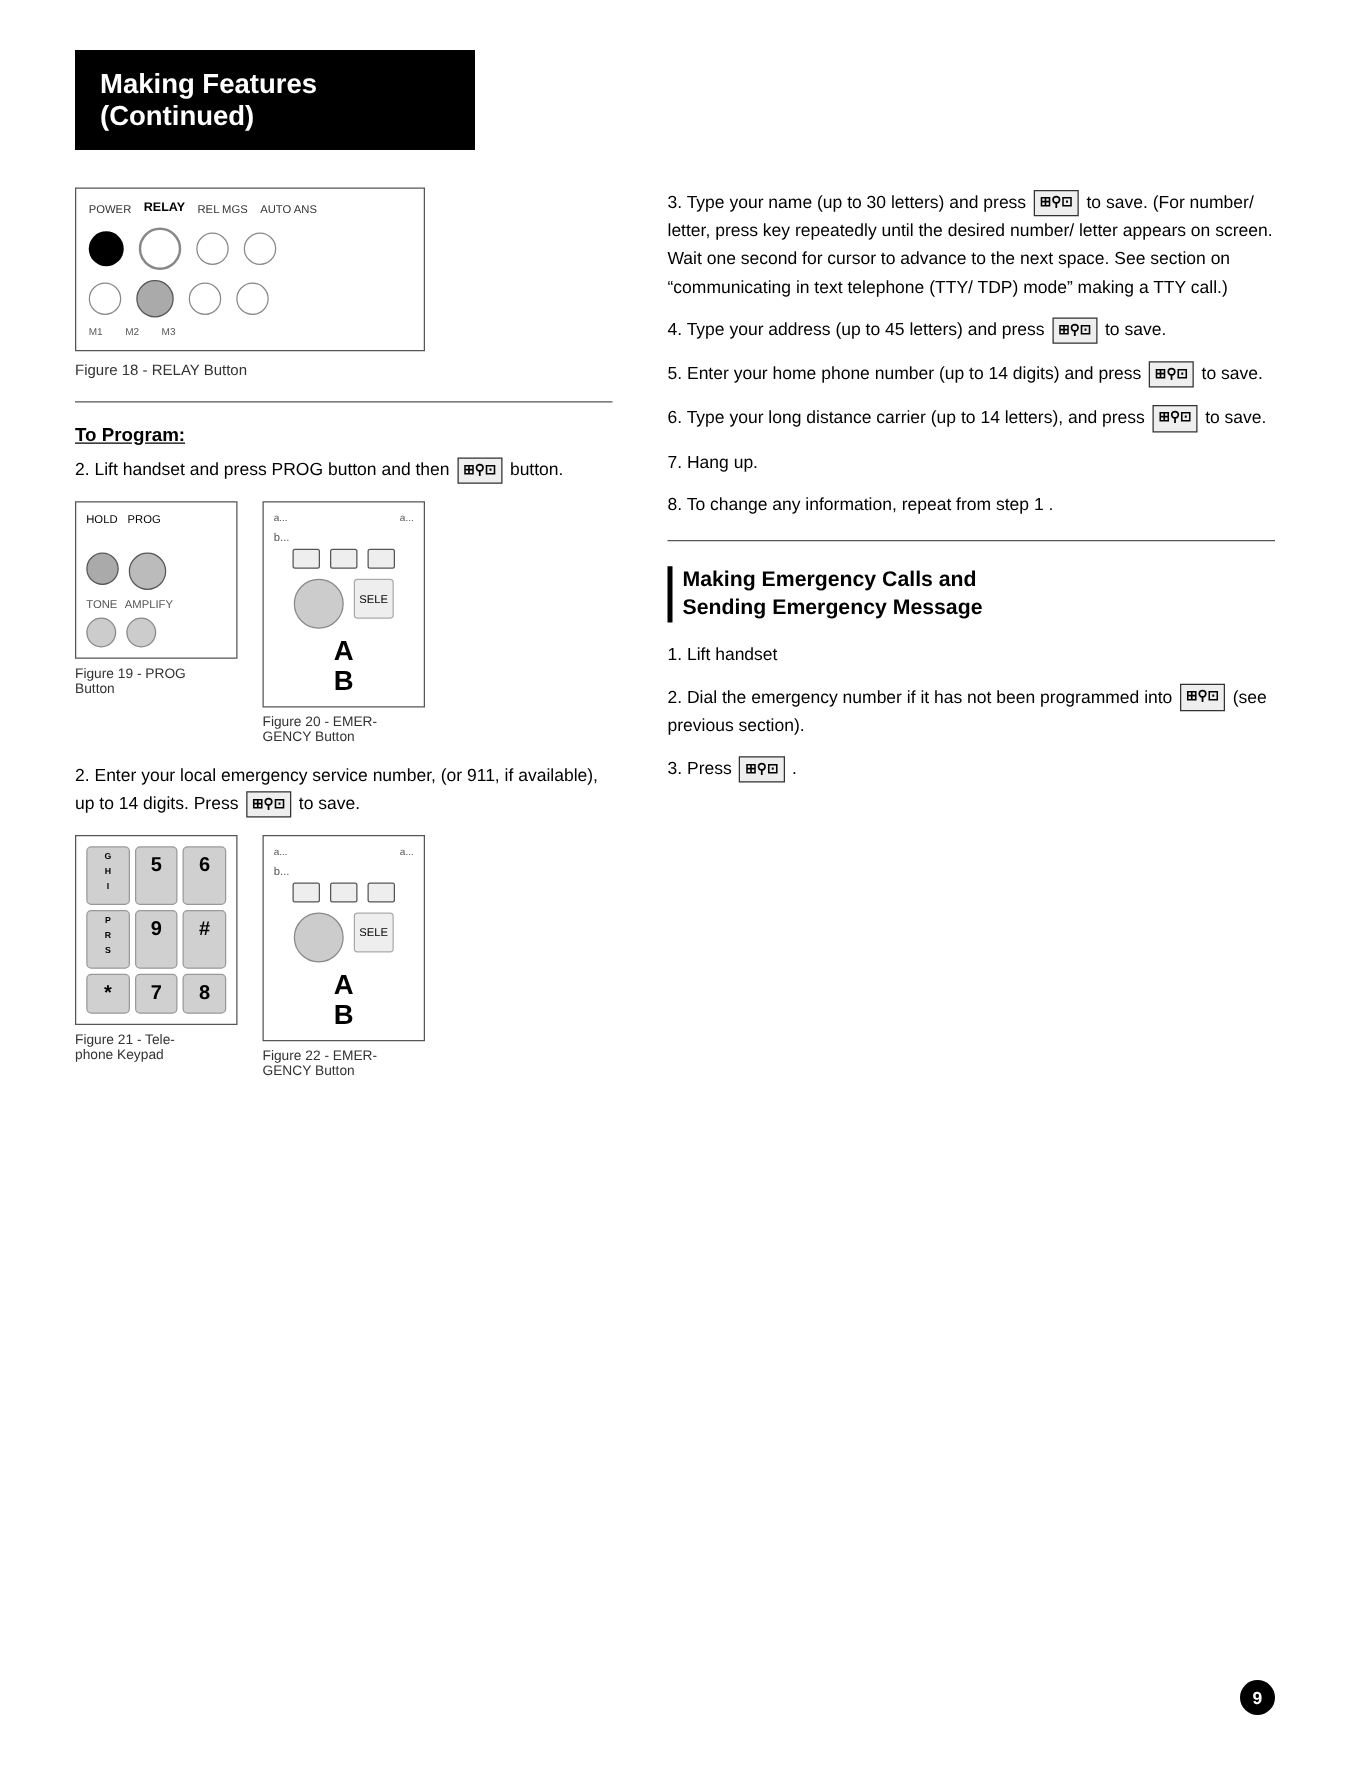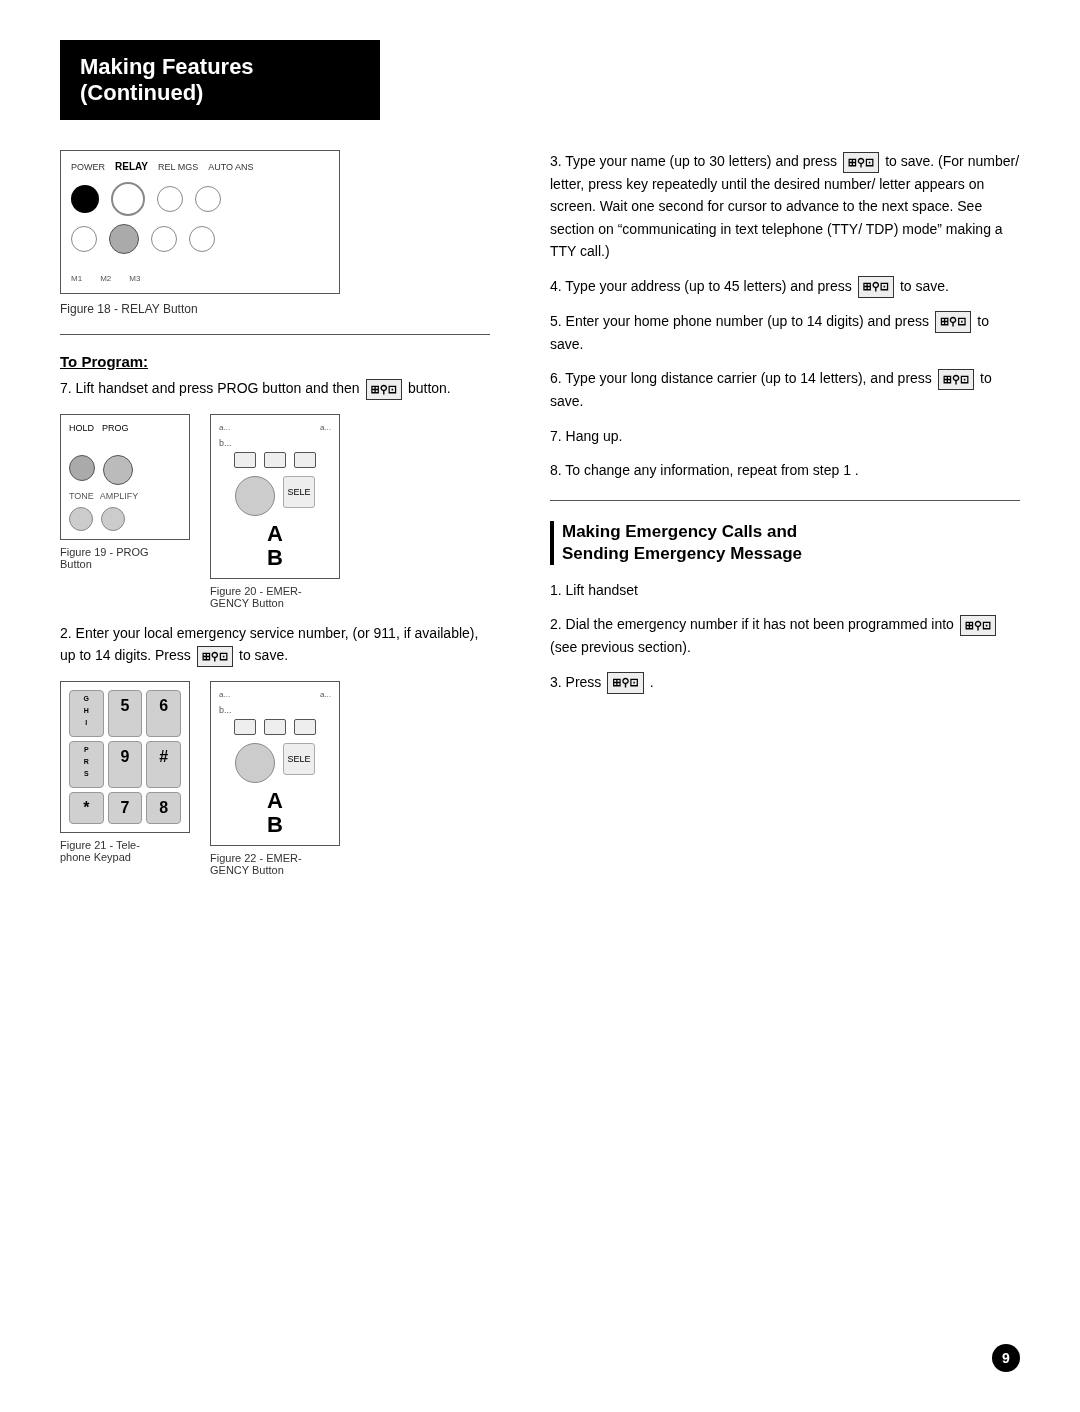"POWER" .two-col { gap: 60px -> 44px }
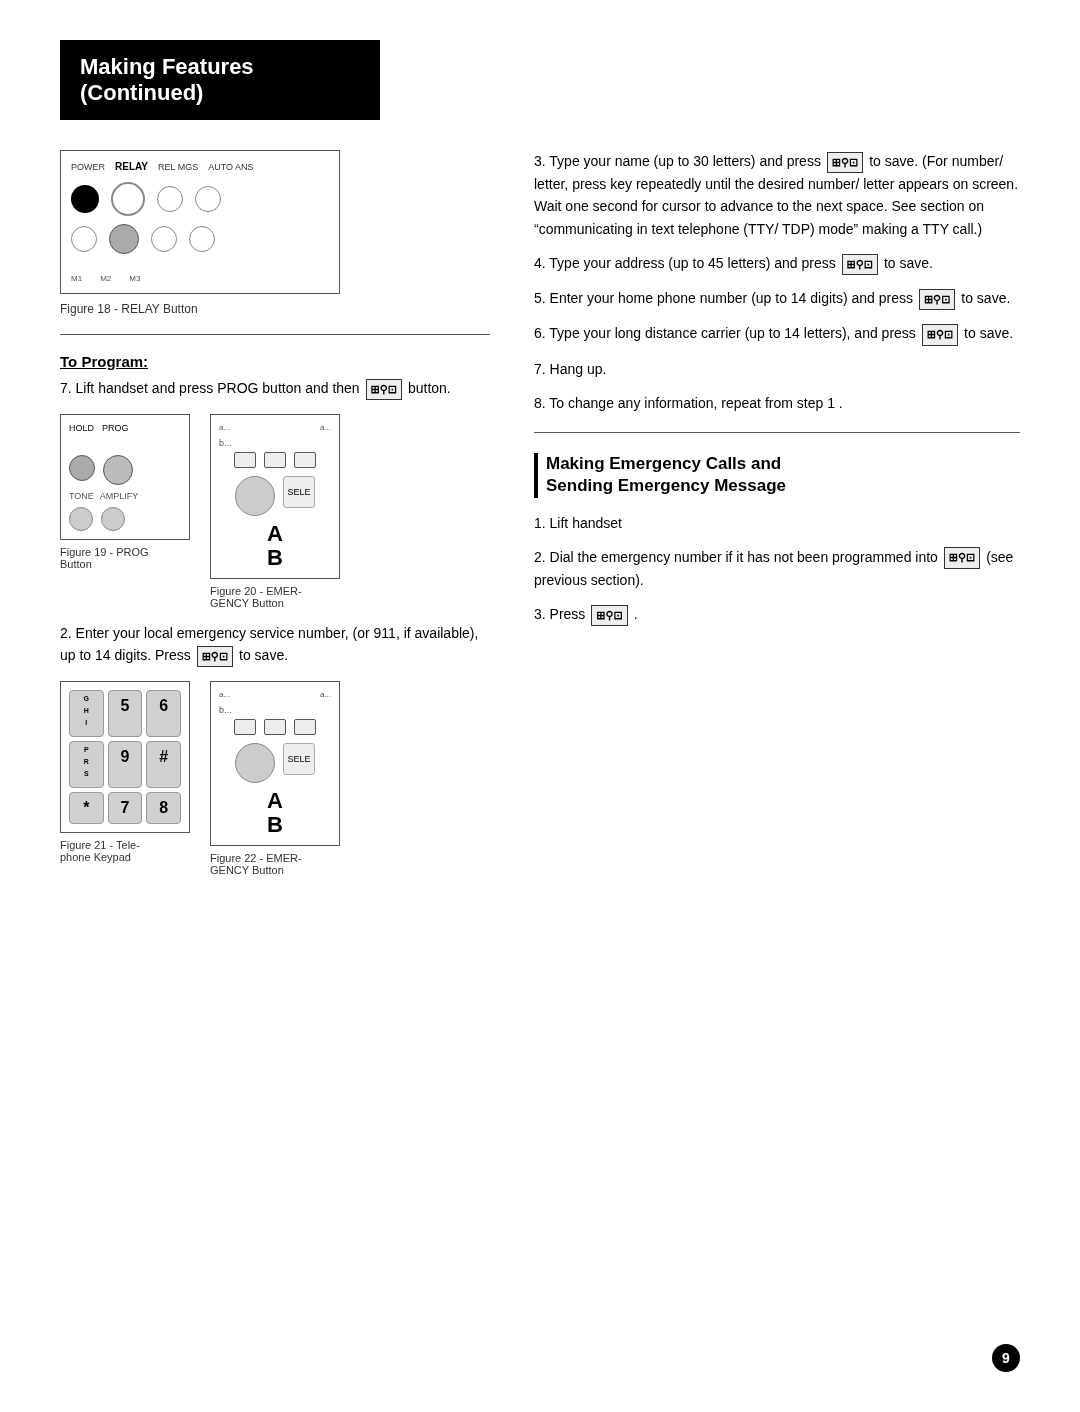"M1" .relay-bottom-labels { margin-top: 20px -> 7px }
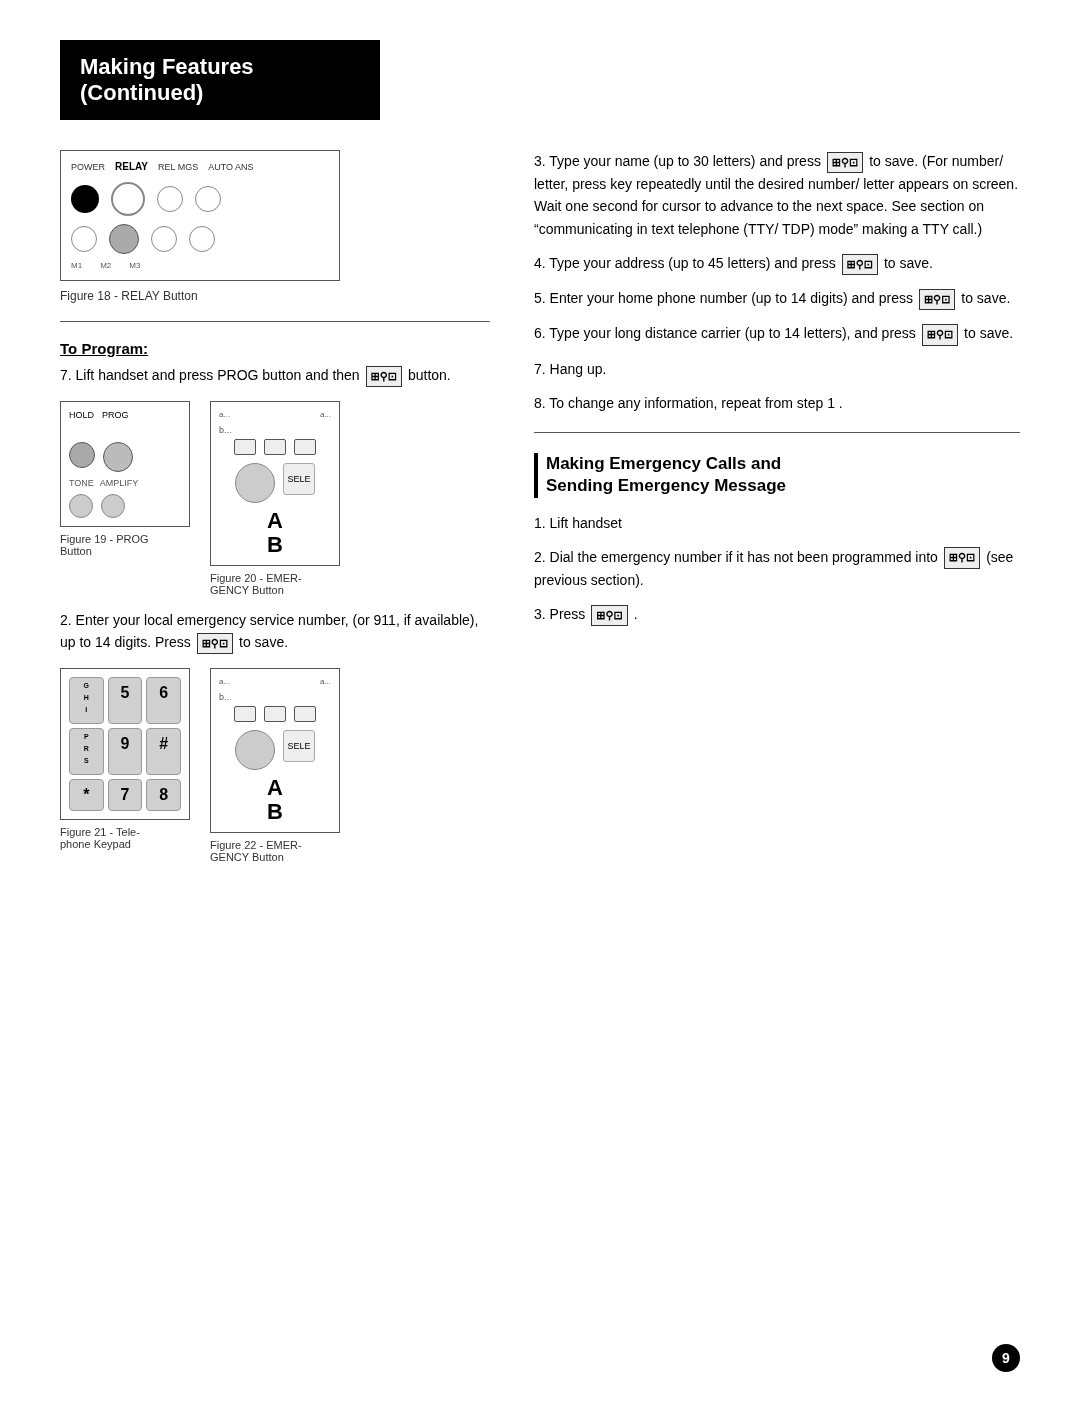"7. Lift handset and press" span { text: 7 -> 2 }
